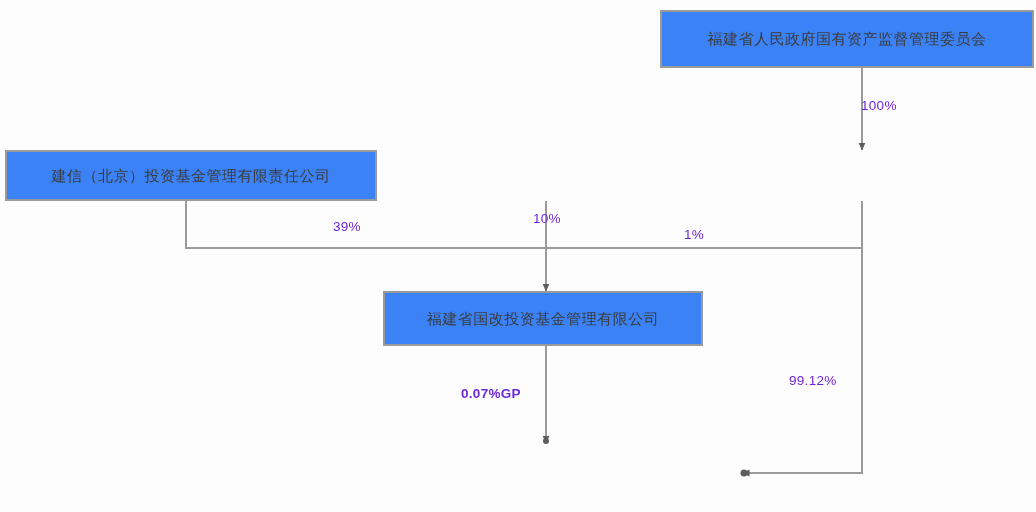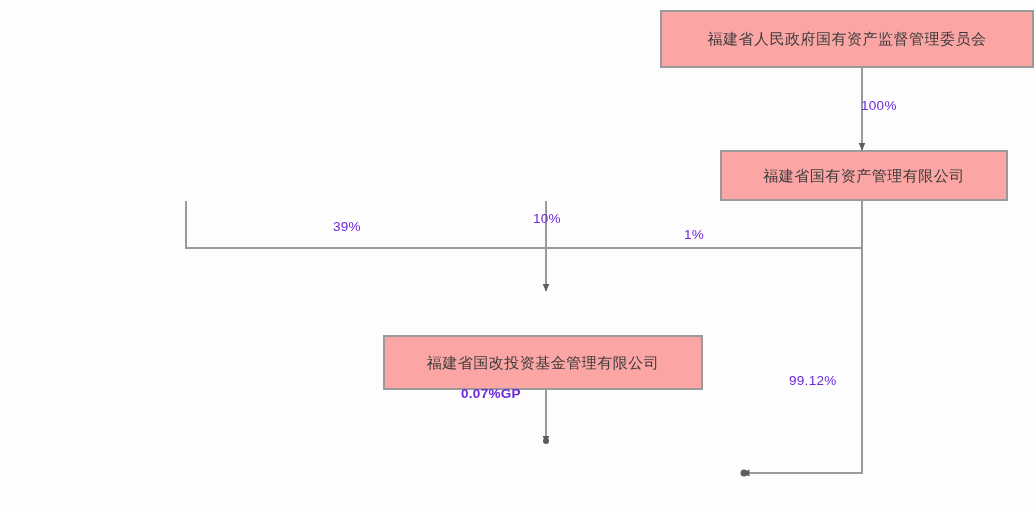"福建省人民政府国有资产监督管理委员会" .node { background: #fca5a5 -> #3b82f6 }
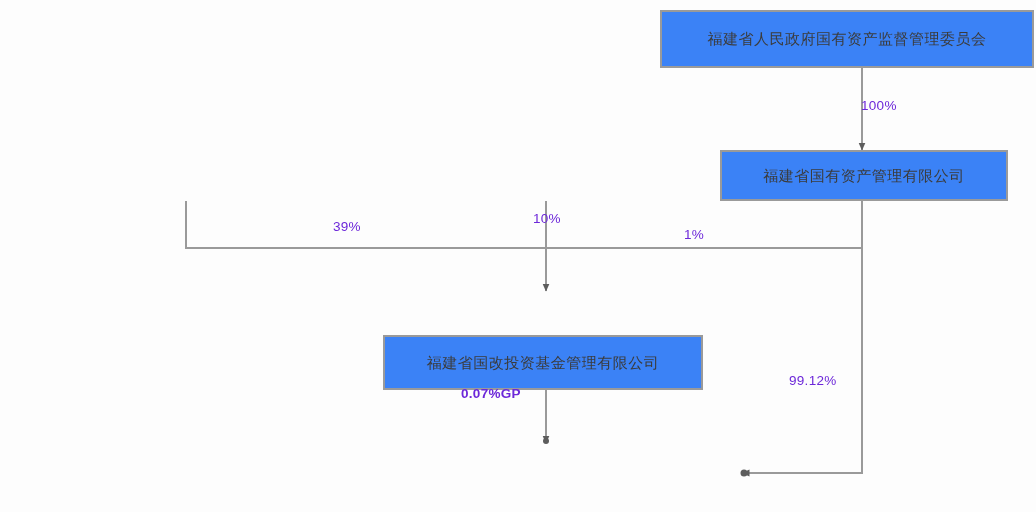"建信（北京）投资基金管理有限责任公司" div.node { html: none -> <div> <span>建信（北京）投资基金管理有限责任公司</span> </div> }
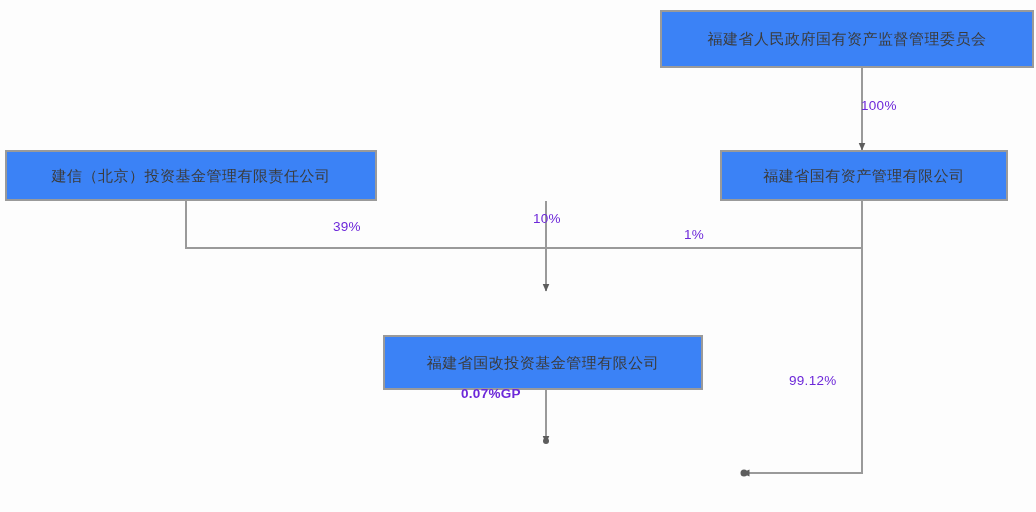"福建省国有资产管理有限公司" div.node { html: <div> <span>福建省国有资产管理有限公司</span> </div> -> none }
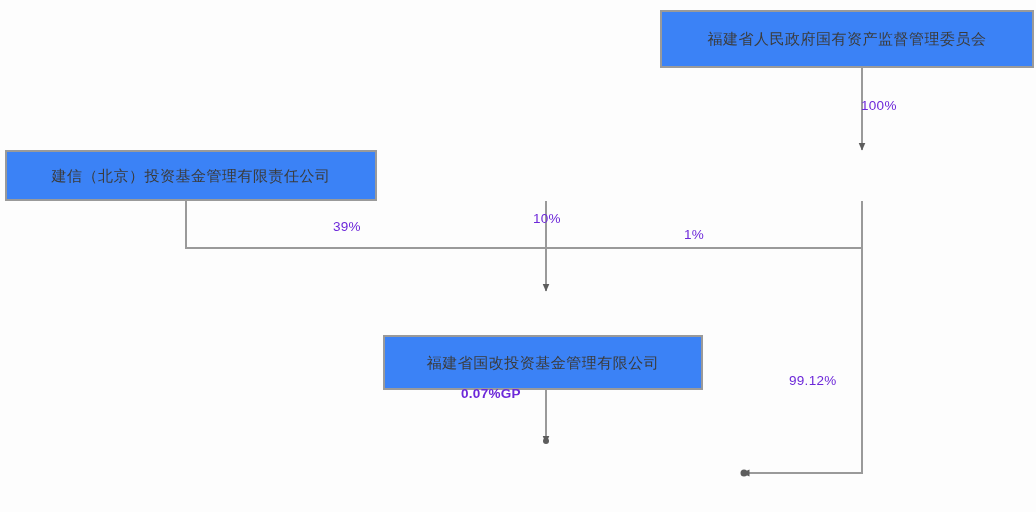"福建省国改投资基金管理有限公司" div.node { margin-top: 44px -> none }
